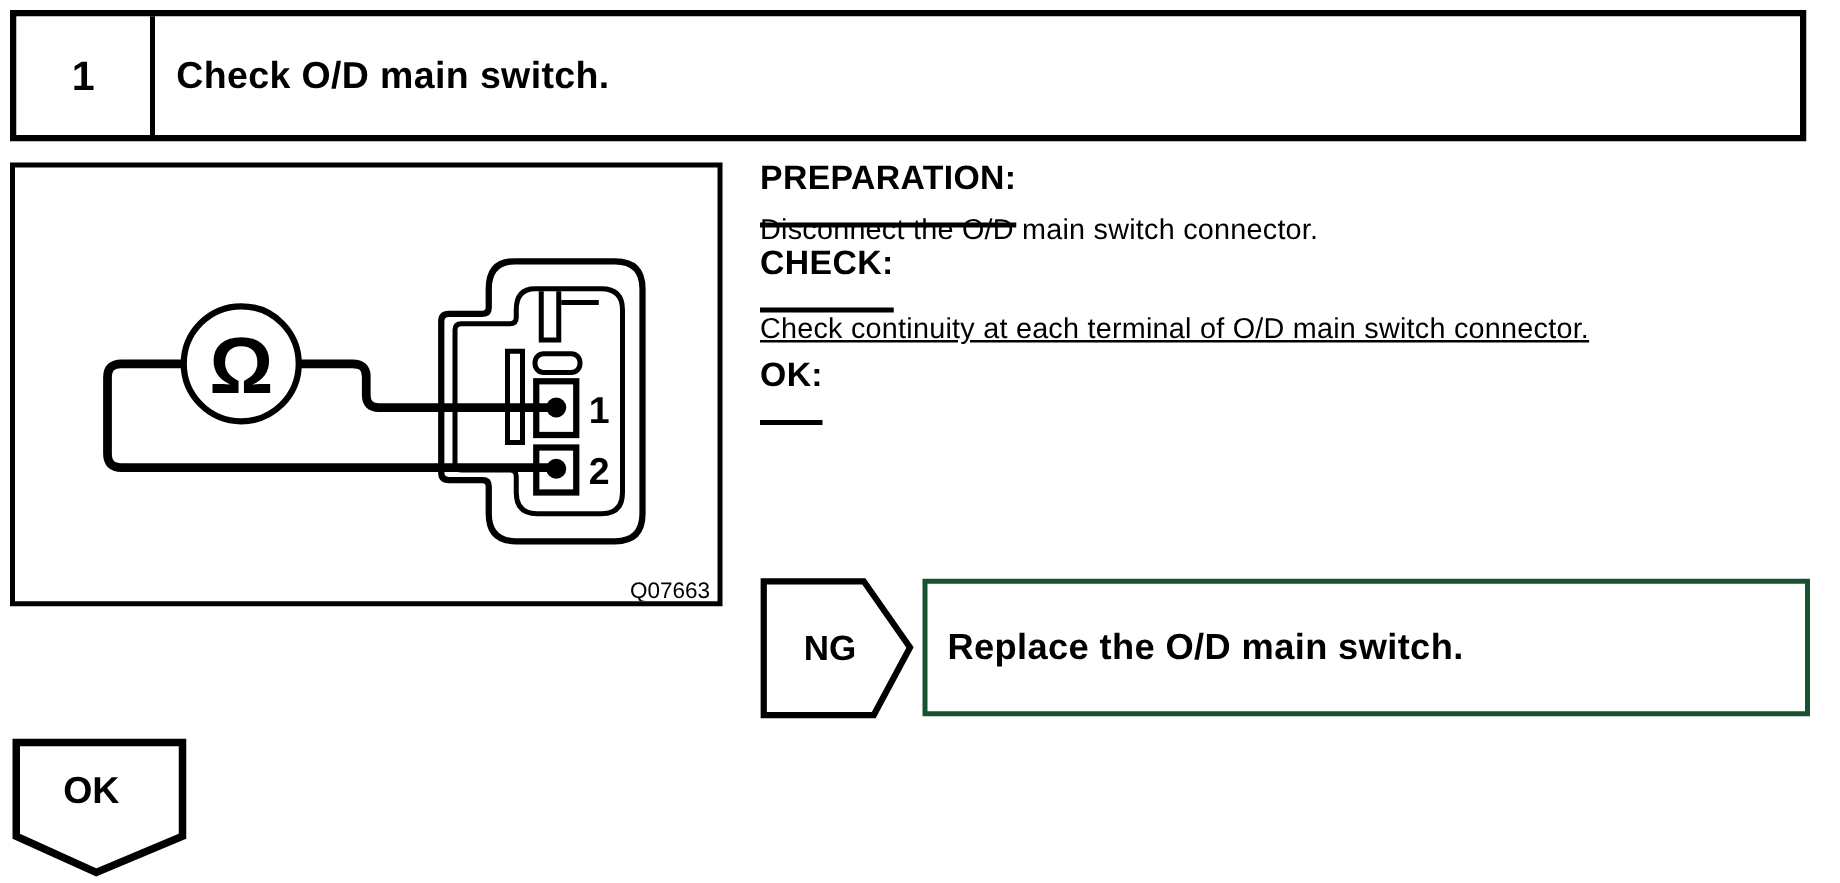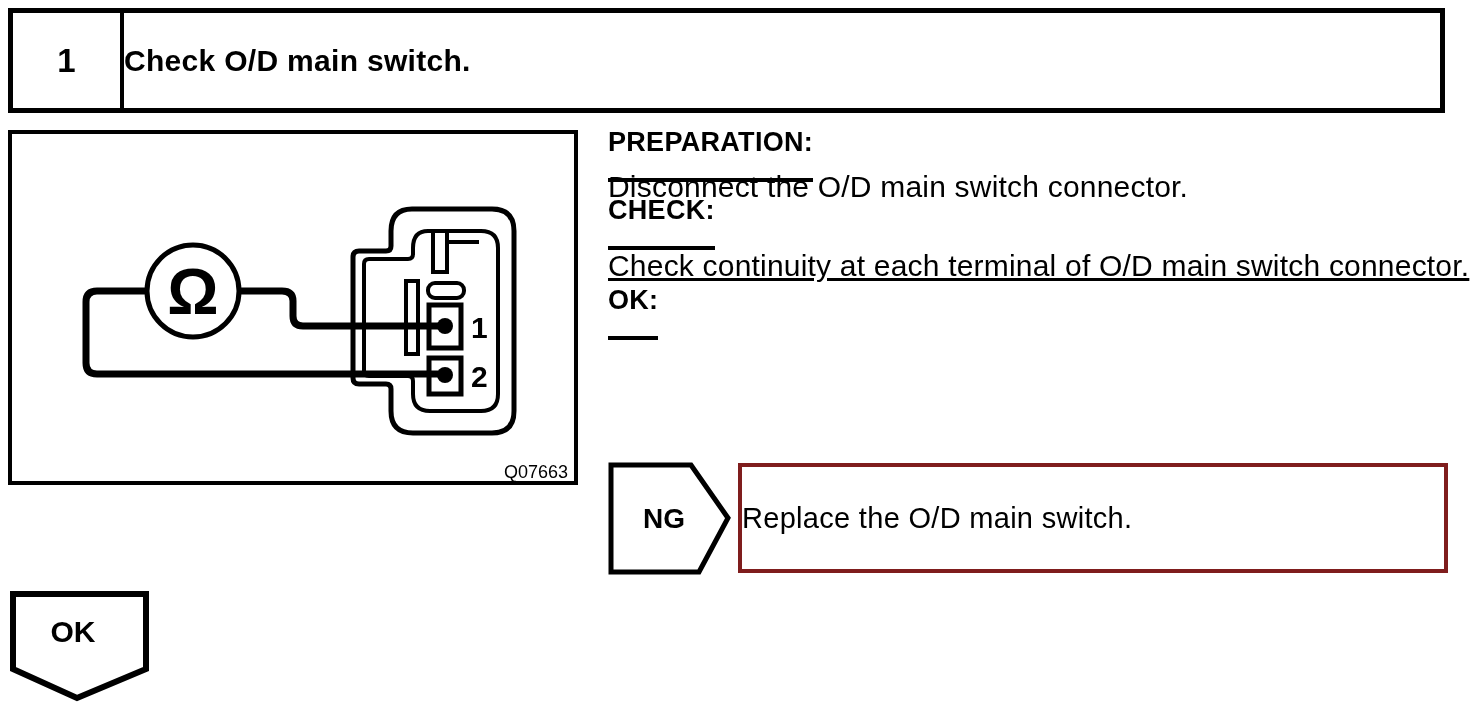"Check O/D main switch." .step-title { padding-left: none -> 17px }
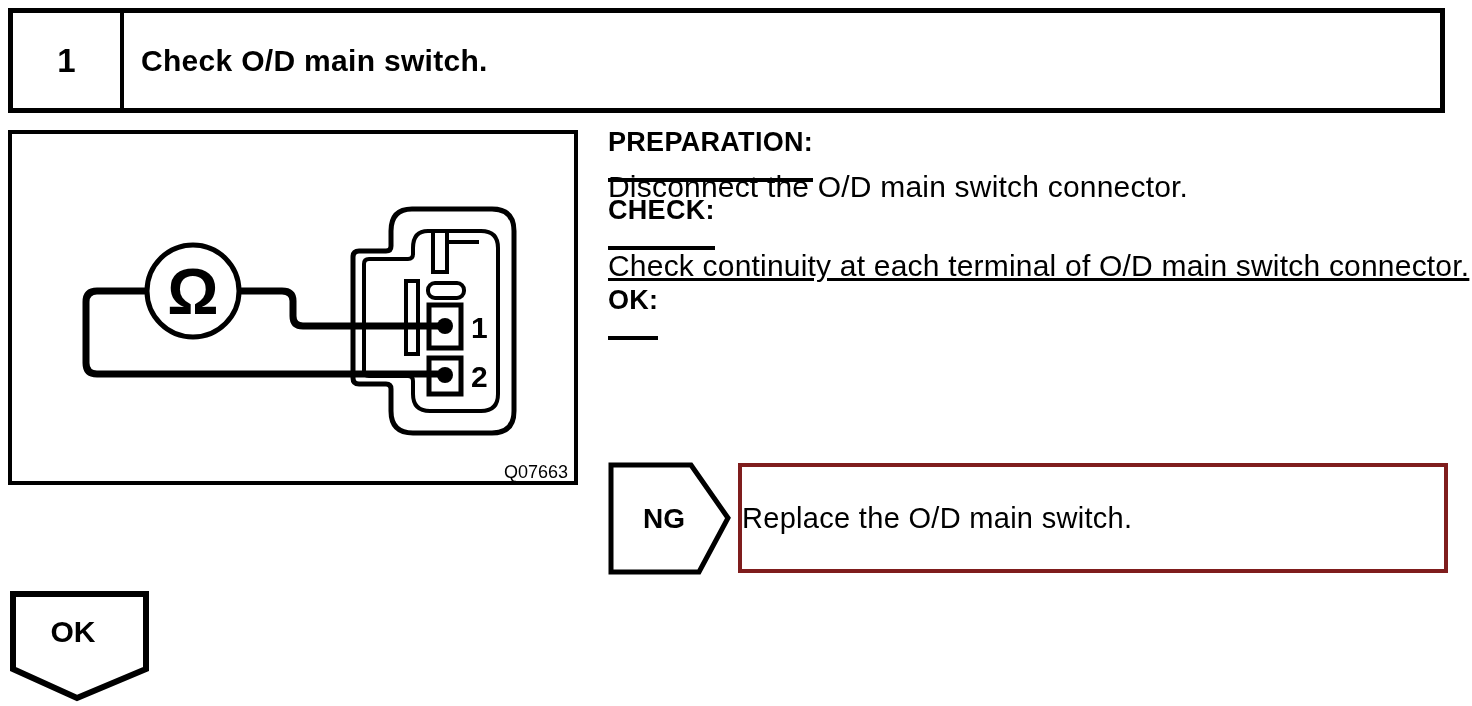"Disconnect the O/D main switch" .sec-text { font-size: 30px -> 23px }
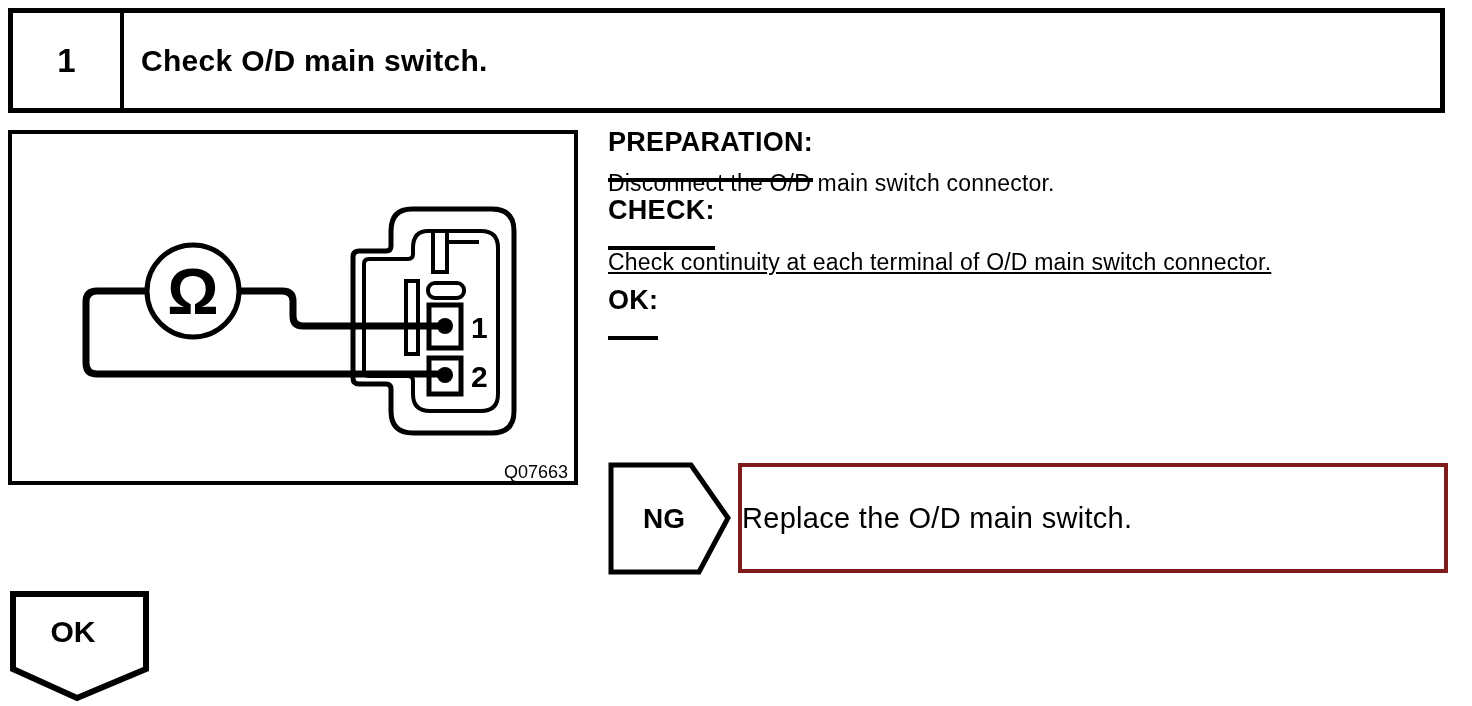"Replace the O/D main switch." .action-box { border: 4px solid #7f1d1d -> 4px solid #14532d; font-weight: normal -> bold; padding-left: 0 -> 16px }
